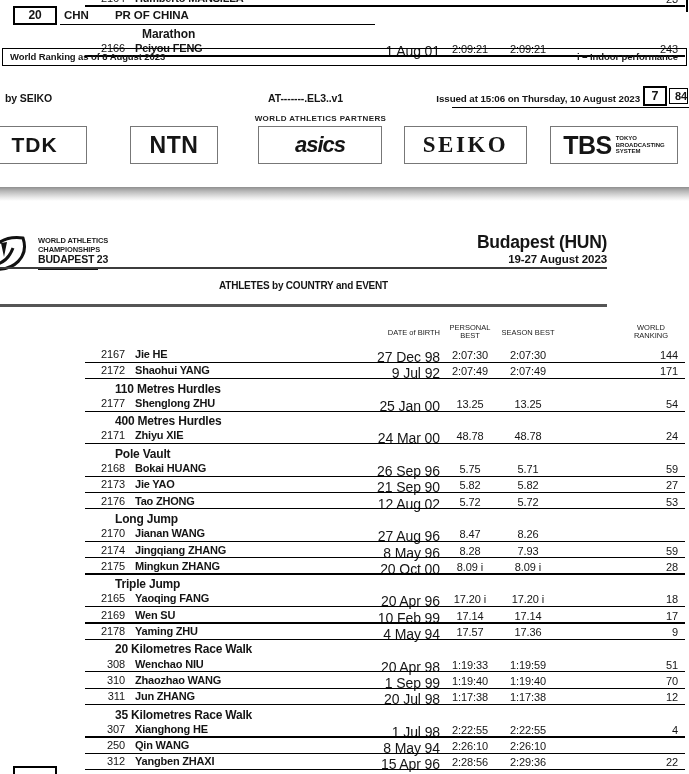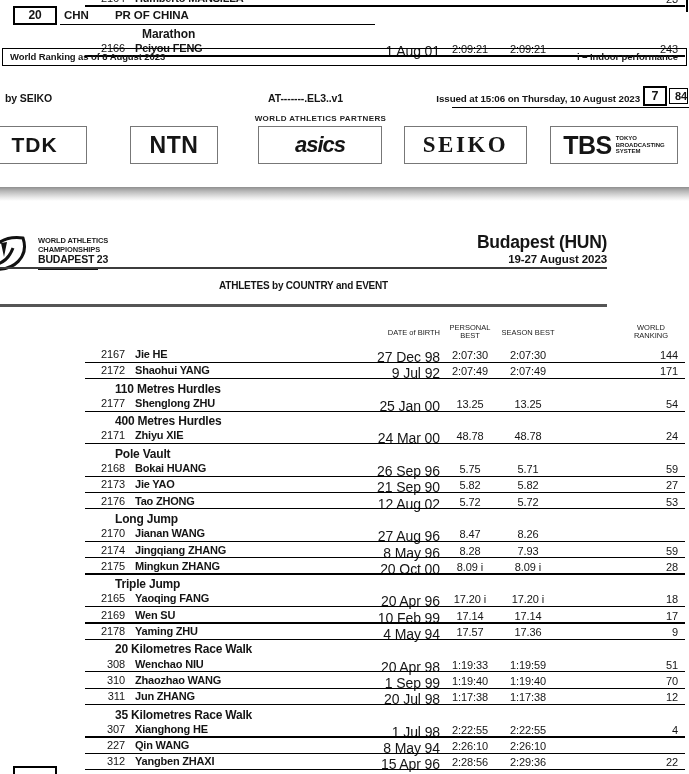"227" span.c-bib { text: 227 -> 250 }
